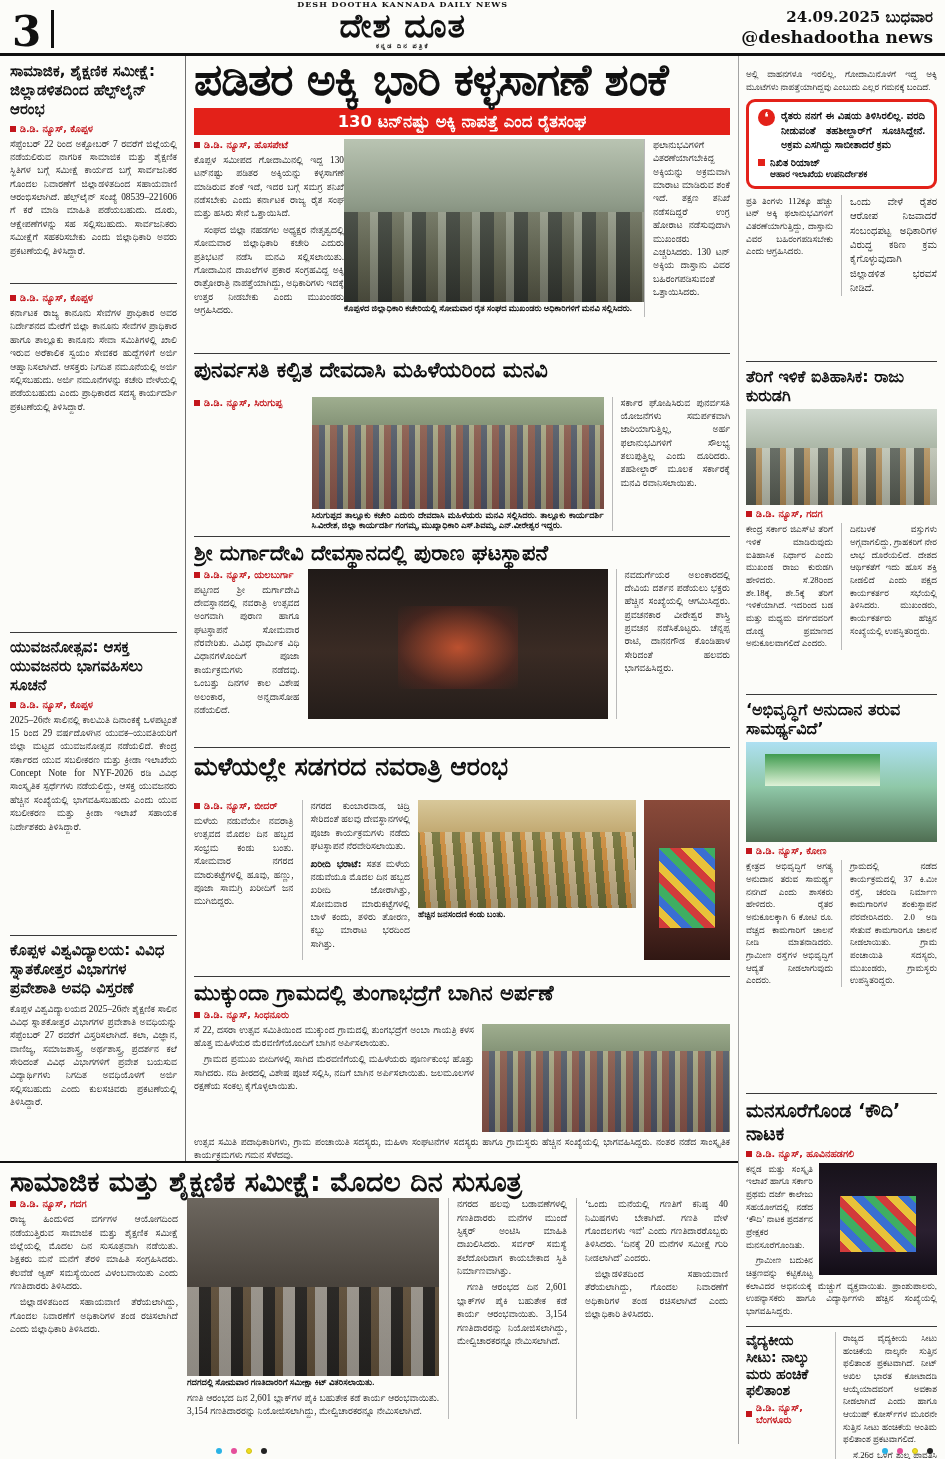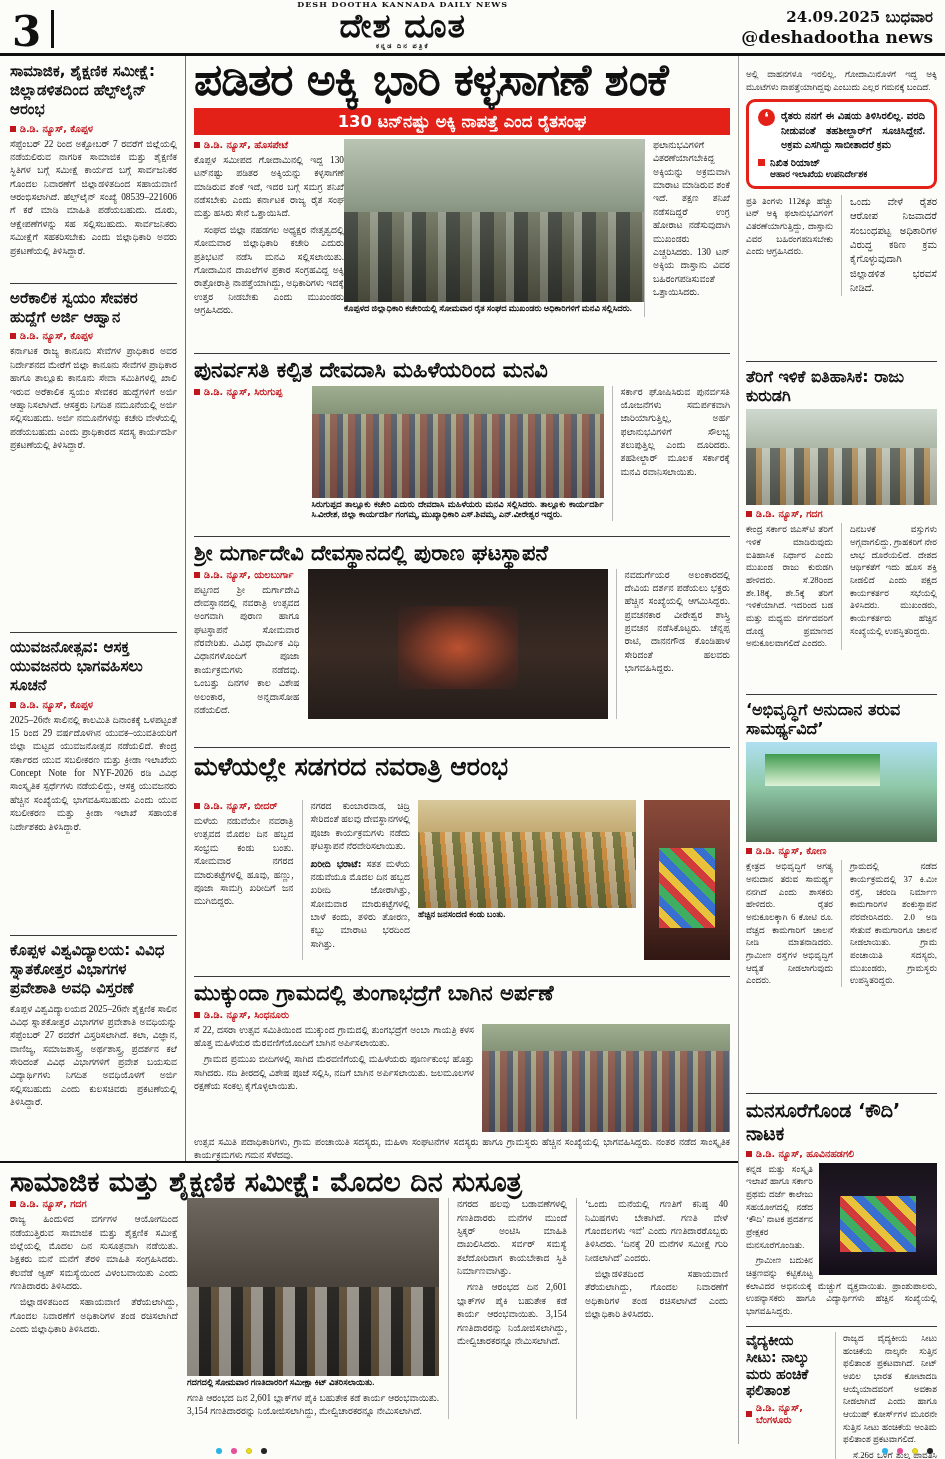"ಅರೆಕಾಲಿಕ ಸ್ವಯಂ ಸೇವಕರ ಹುದ್ದೆಗೆ ಅರ್ಜಿ" div.h-sm { html: <div>ಅರೆಕಾಲಿಕ ಸ್ವಯಂ ಸೇವಕರ ಹುದ್ದೆಗೆ ಅರ್ಜಿ ಆಹ್ವಾನ</div> -> none }
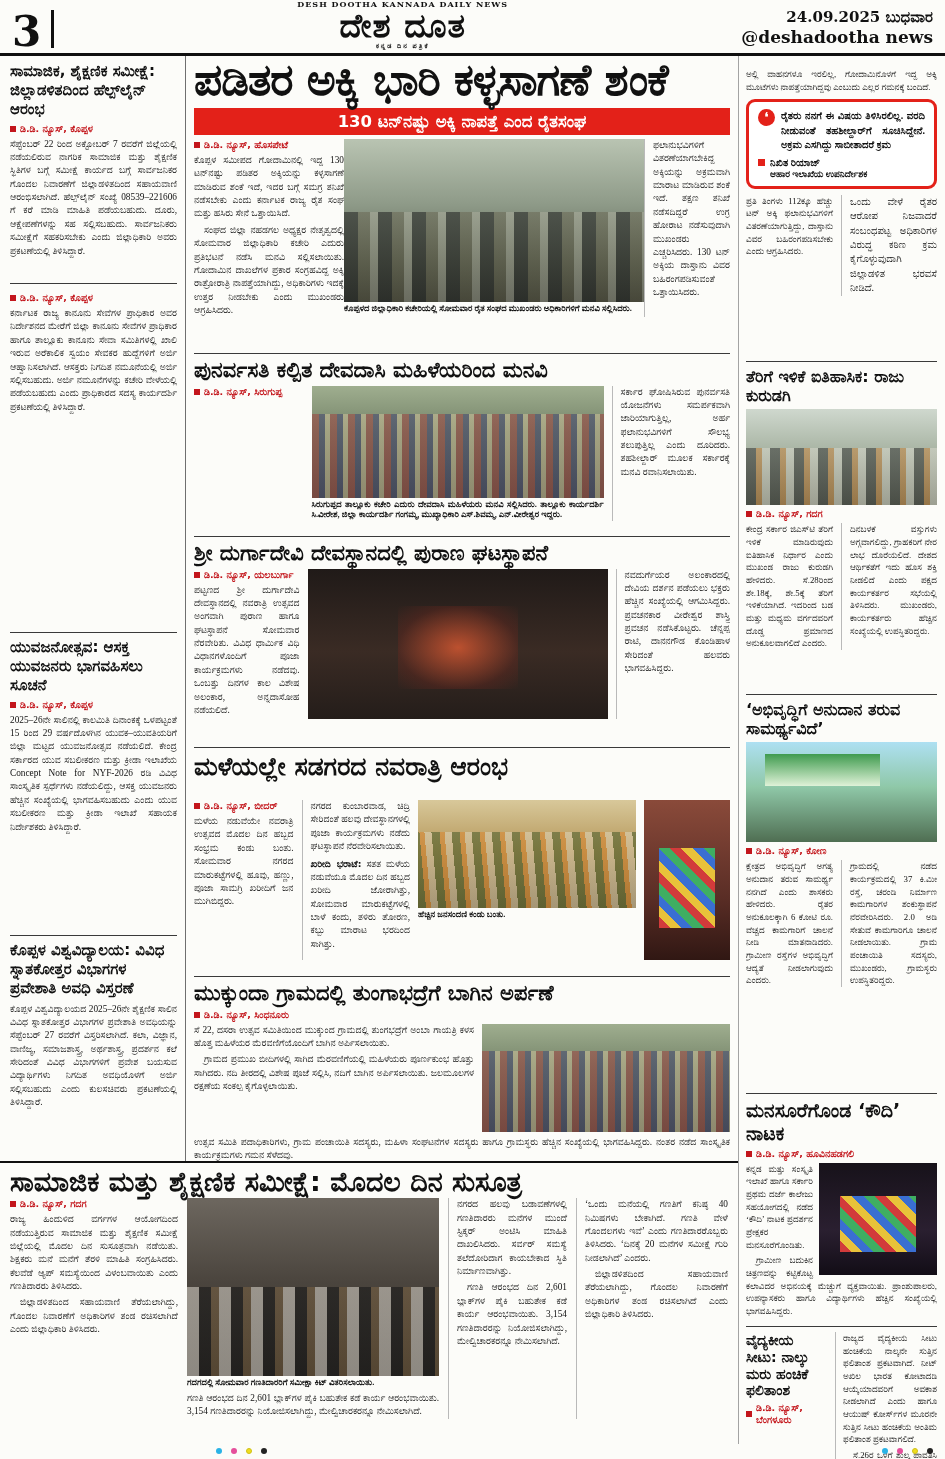"ಡಿ.ಡಿ. ನ್ಯೂಸ್, ಸಿರುಗುಪ್ಪ" div.cols { margin-top: 3px -> 14px }
